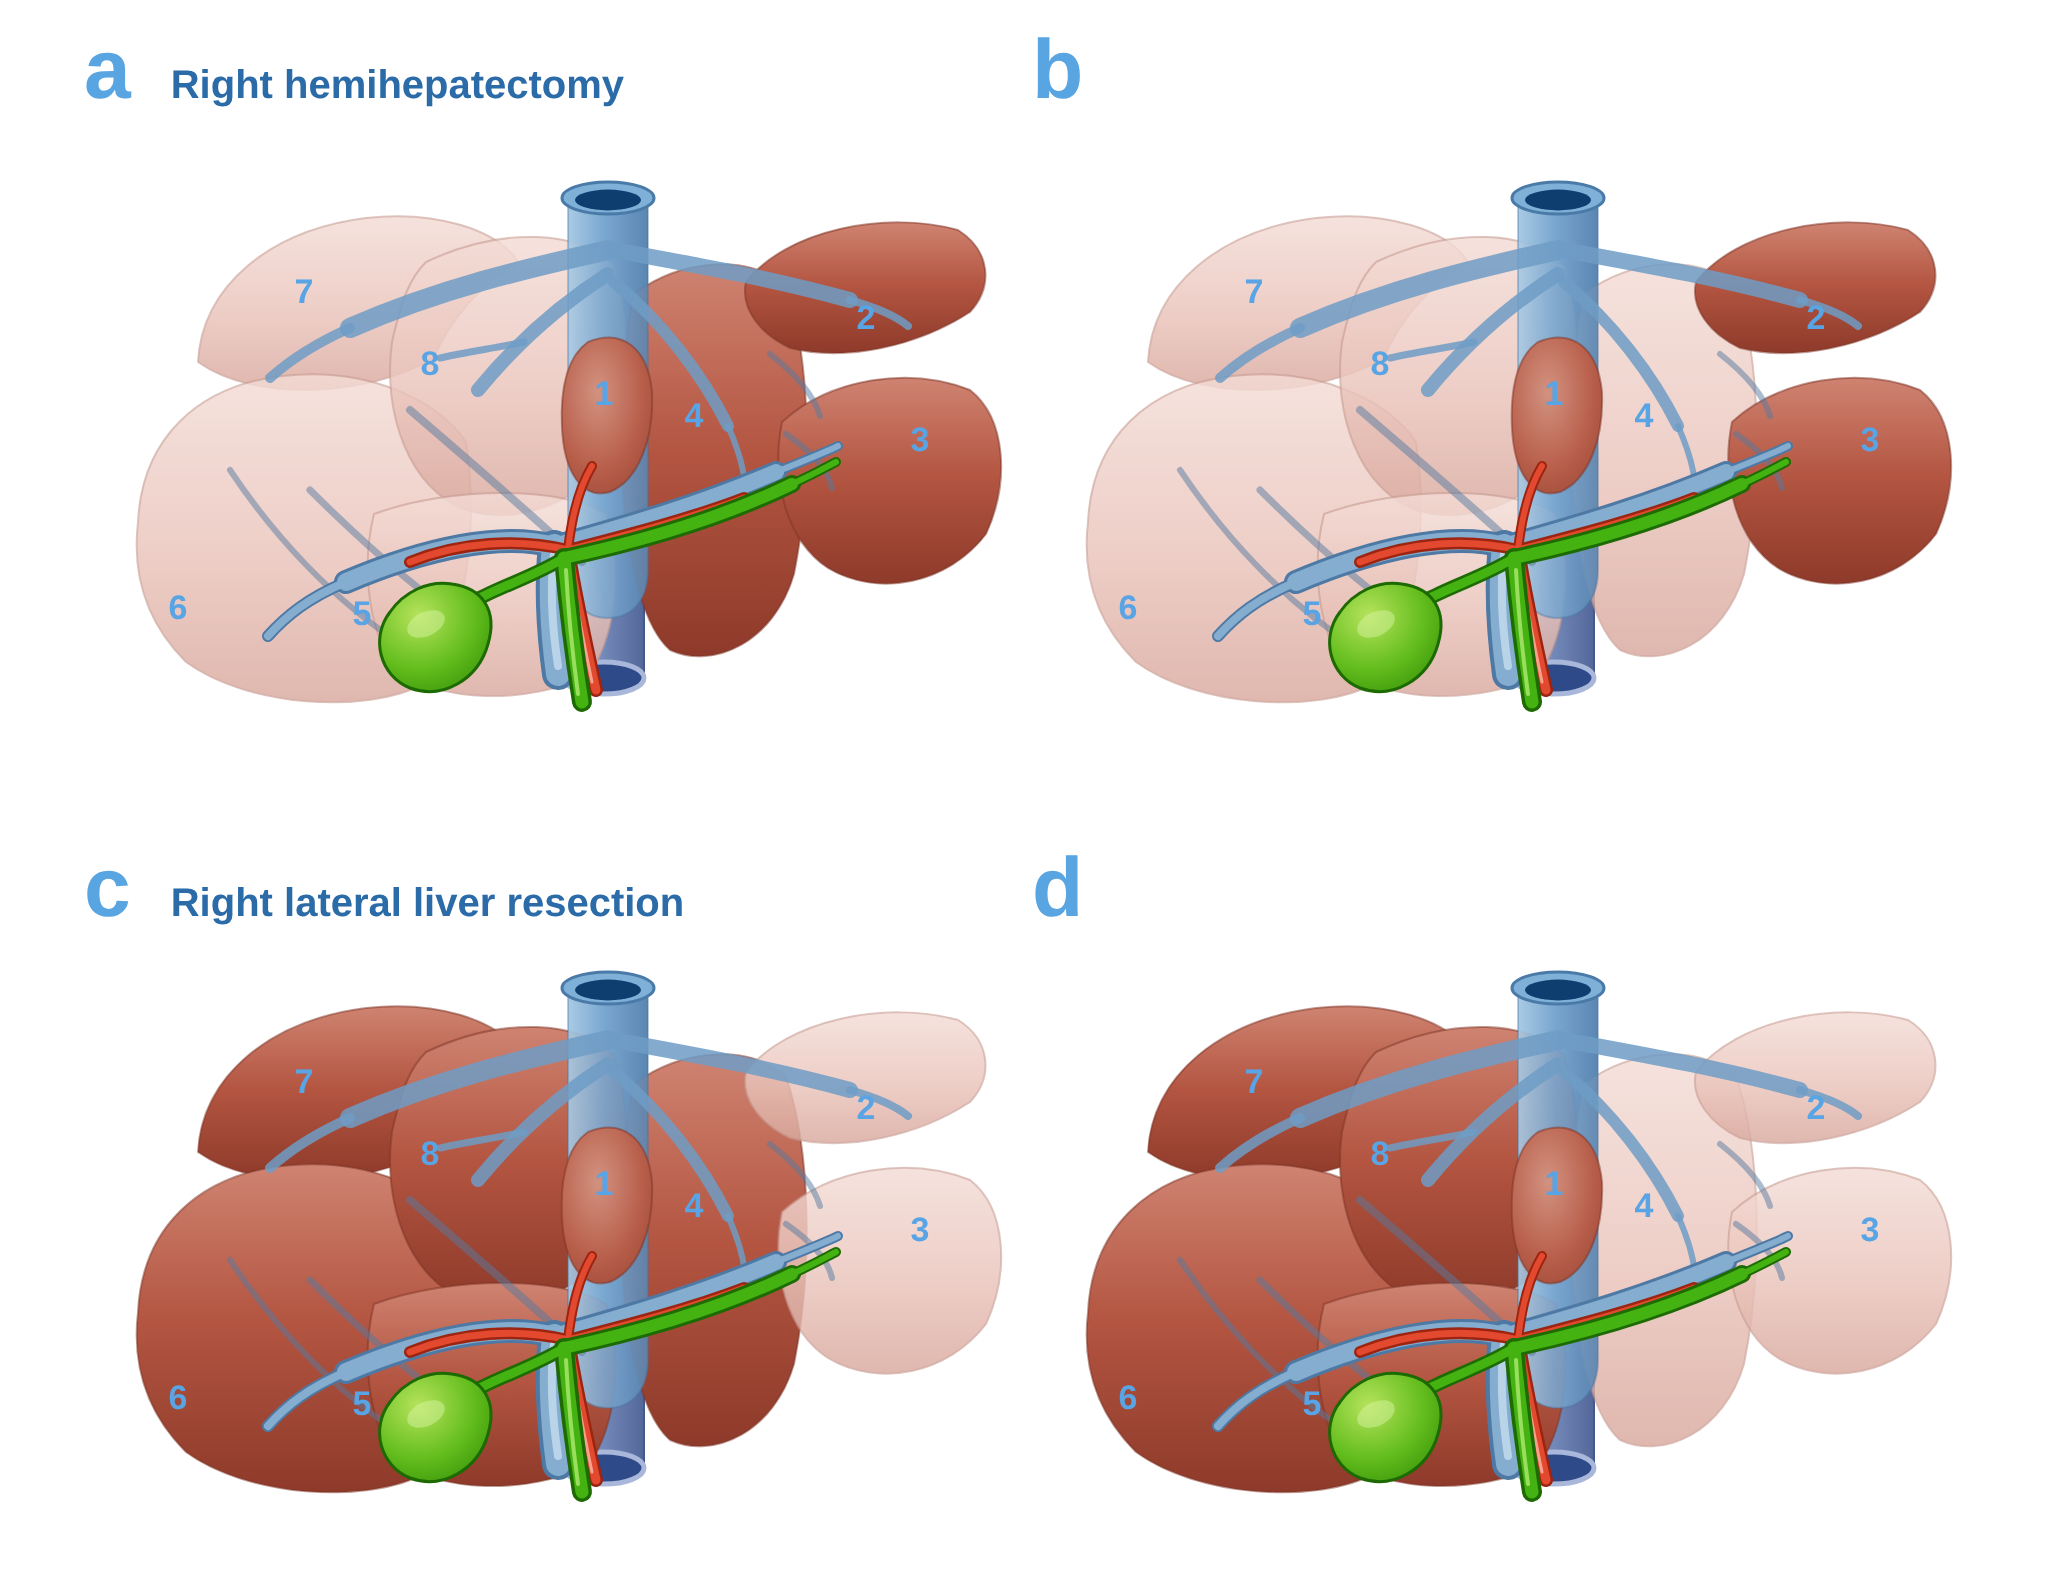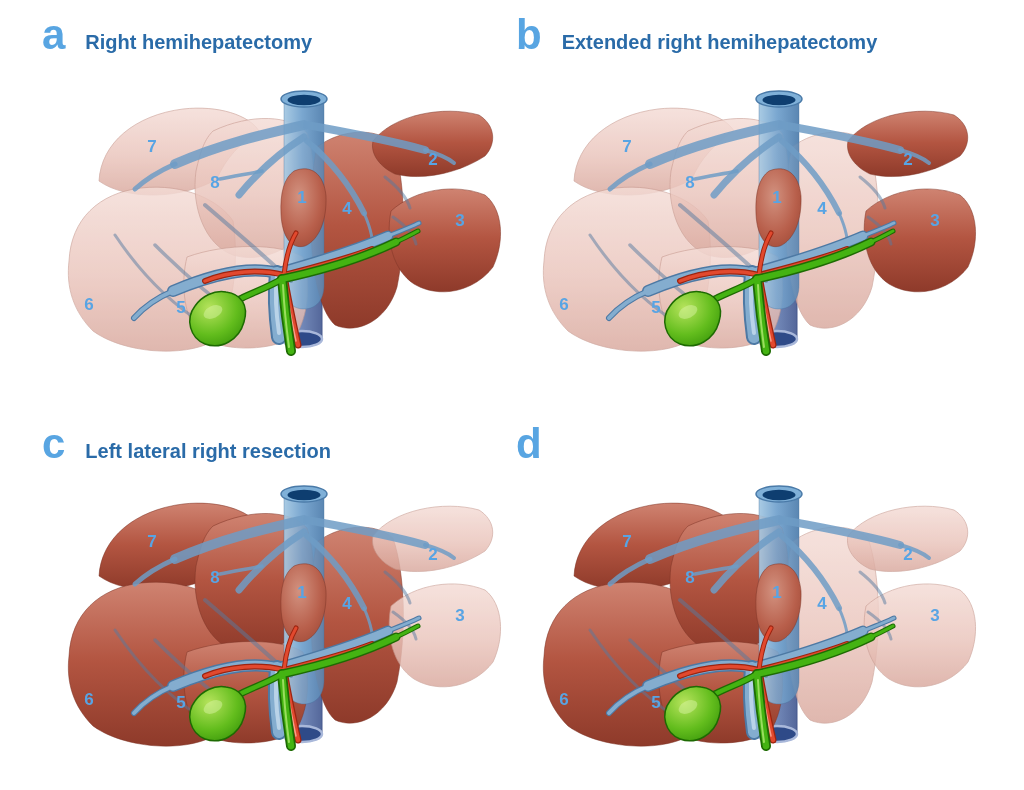"Extended right hemihepatectomy" h2.title { html: <h2>Extended right hemihepatectomy</h2> -> none }
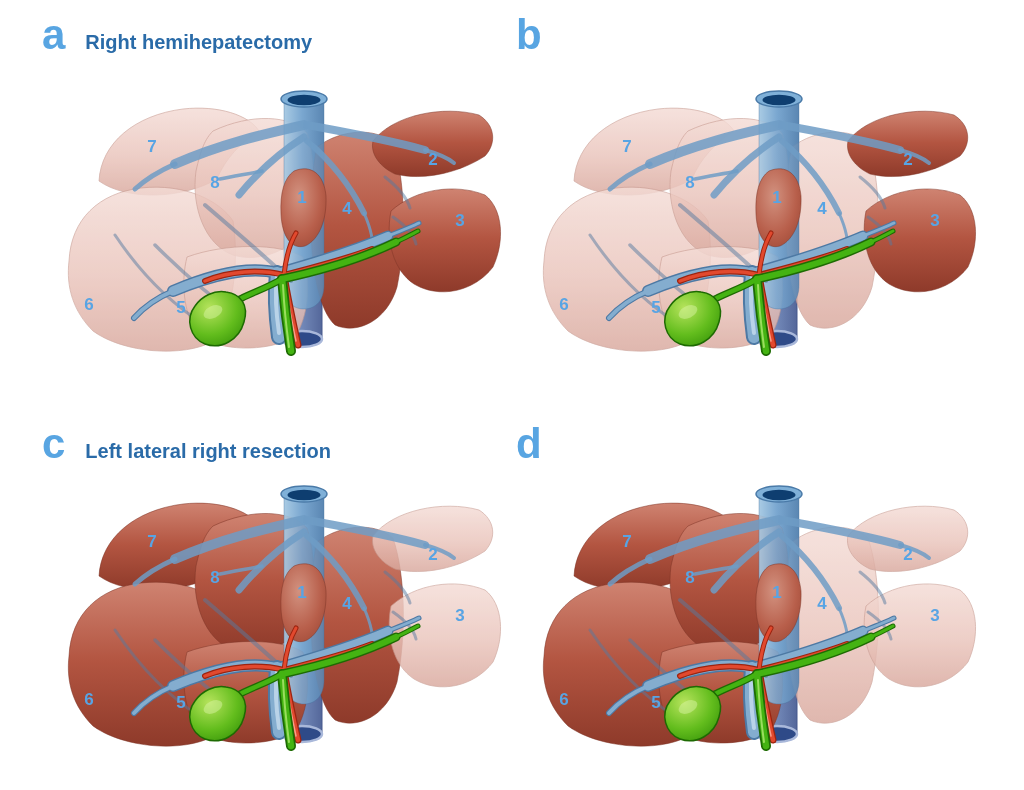"Left lateral right resection" h2.title { text: Left lateral right -> Right lateral liver }
